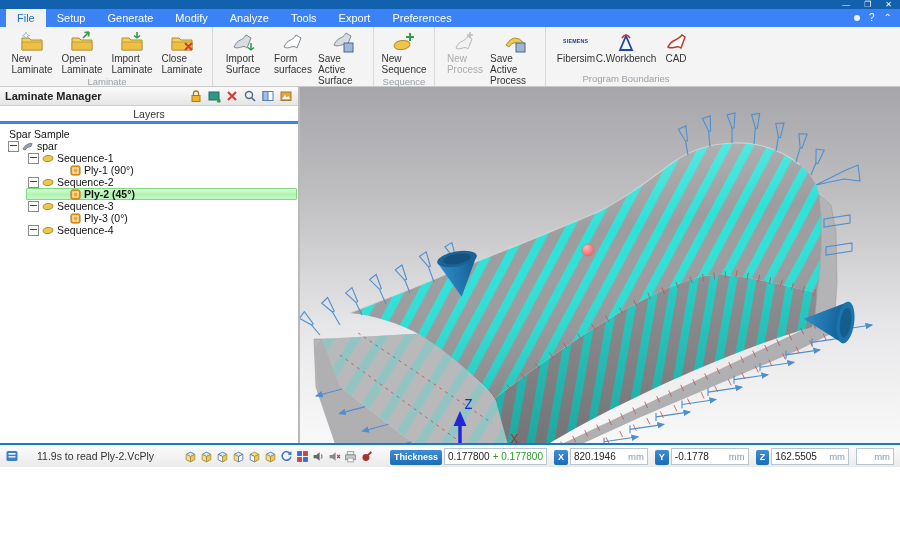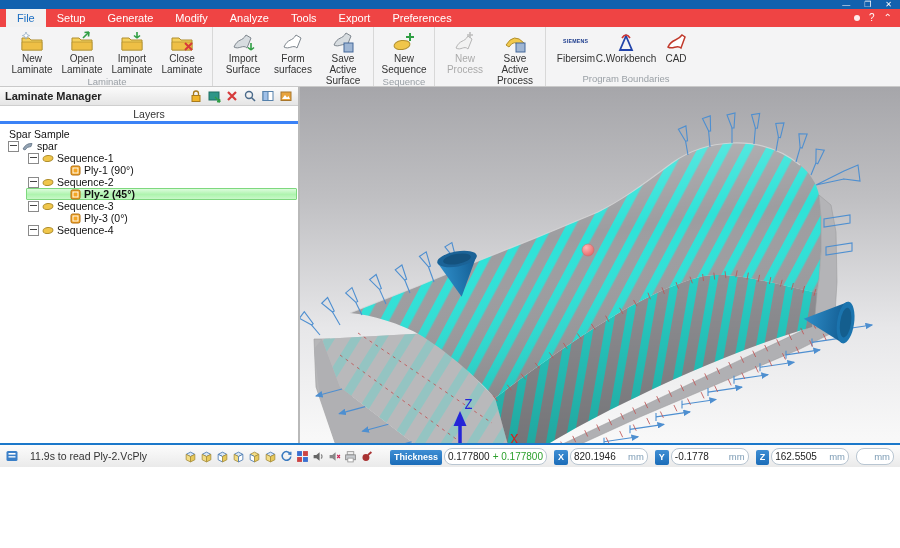"File" .menubar { background: #ef4444 -> #3b82f6 }
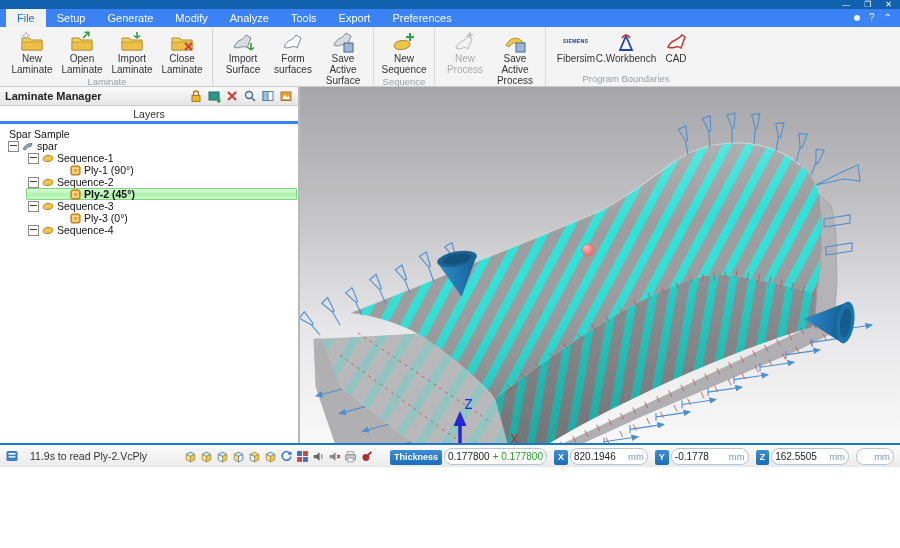"New" .rbtn { text-align: center -> none }
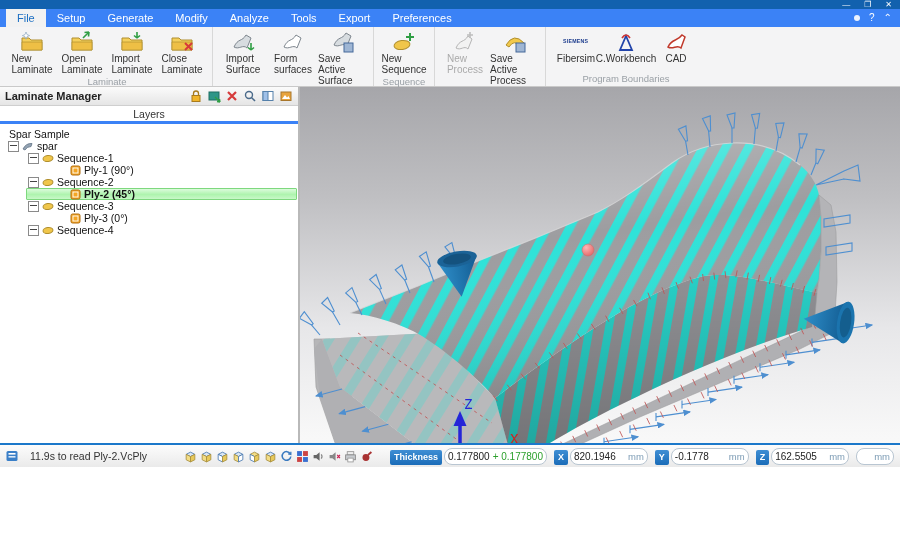"11.9s to read Ply-2.VcPly" .sb-msg { gap: 12px -> 19px }
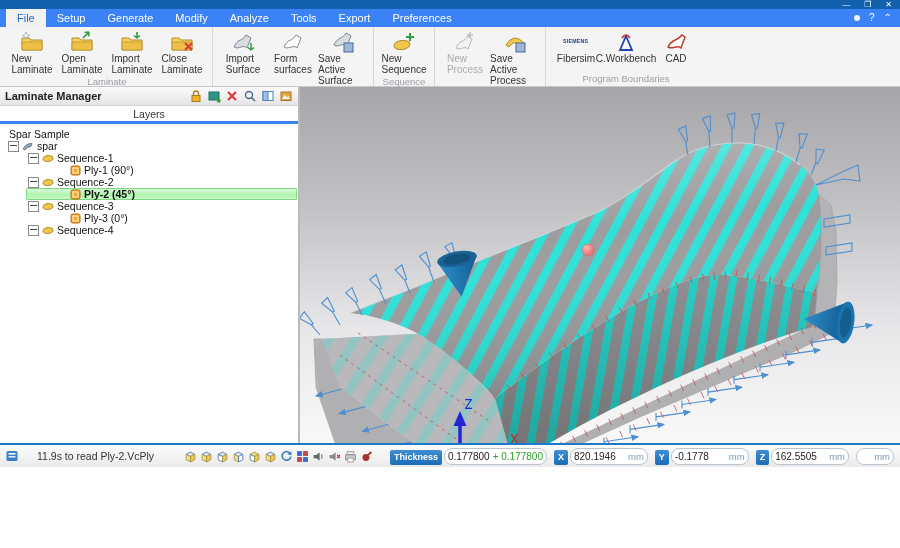"0.177800" .field { border-radius: 8px -> 0 }
